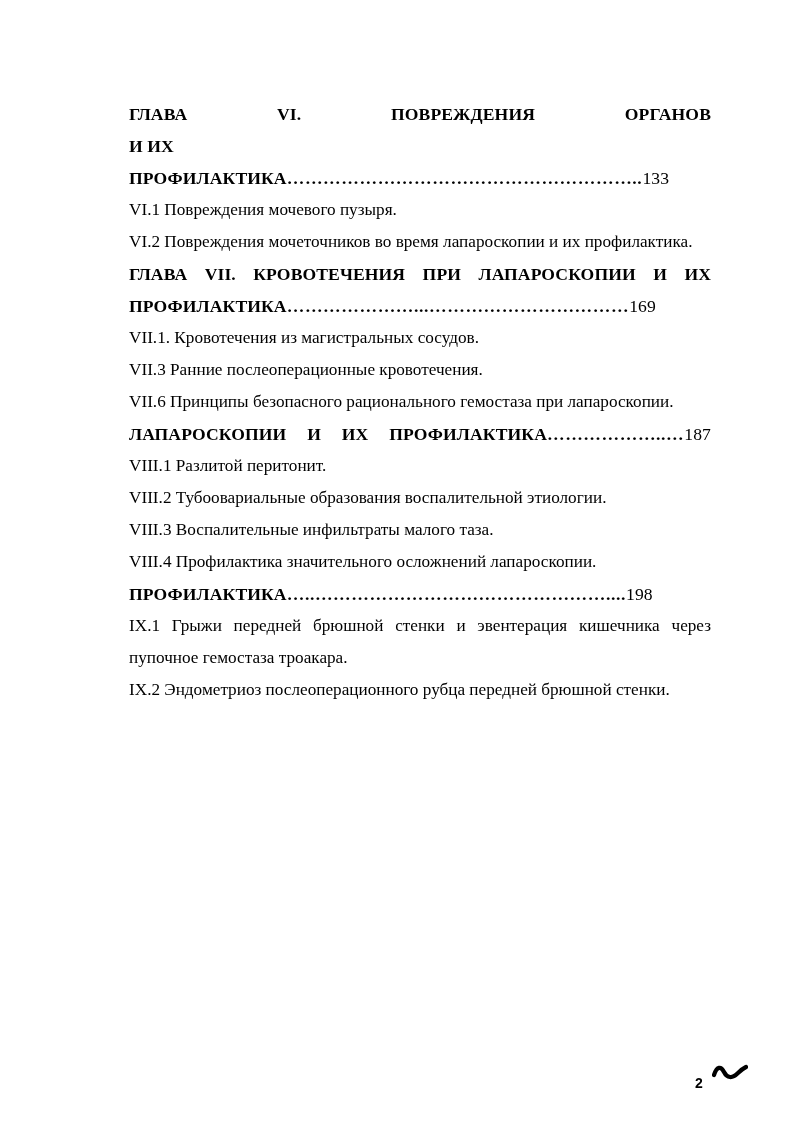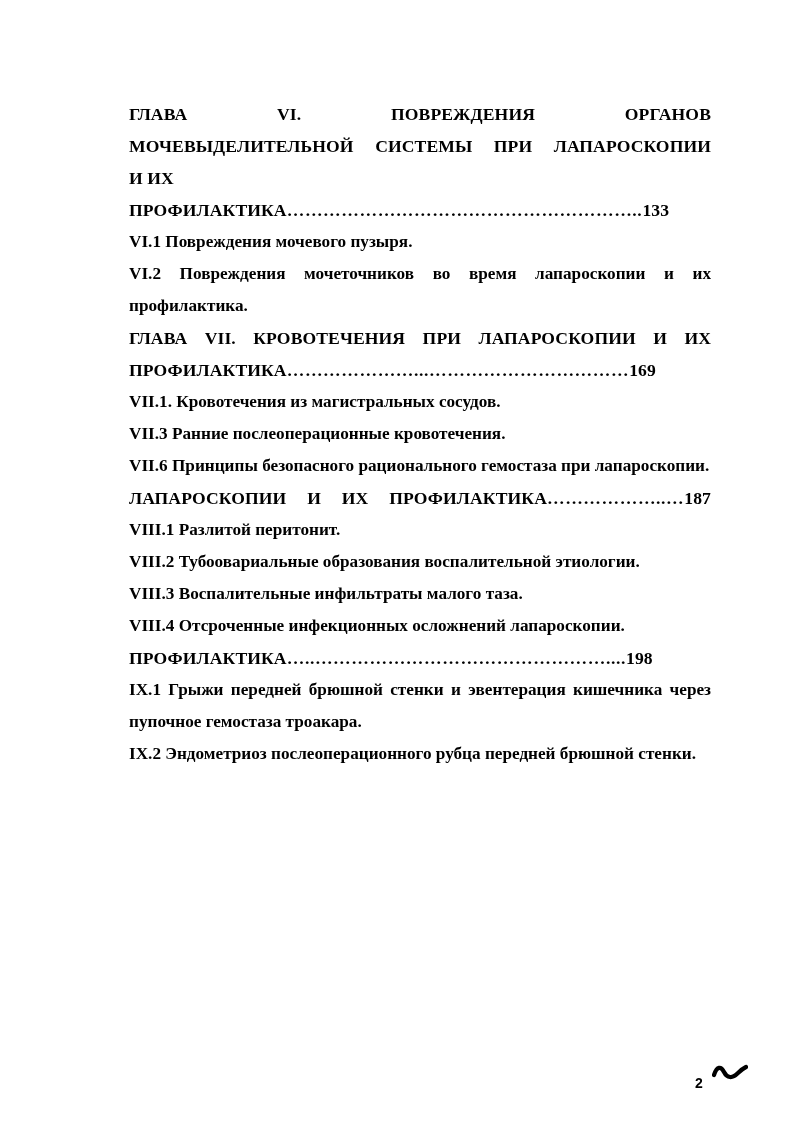"МОЧЕВЫДЕЛИТЕЛЬНОЙ СИСТЕМЫ ПРИ" div { html: <div>МОЧЕВЫДЕЛИТЕЛЬНОЙ СИСТЕМЫ ПРИ ЛАПАРОСКОПИИ</div> -> none }
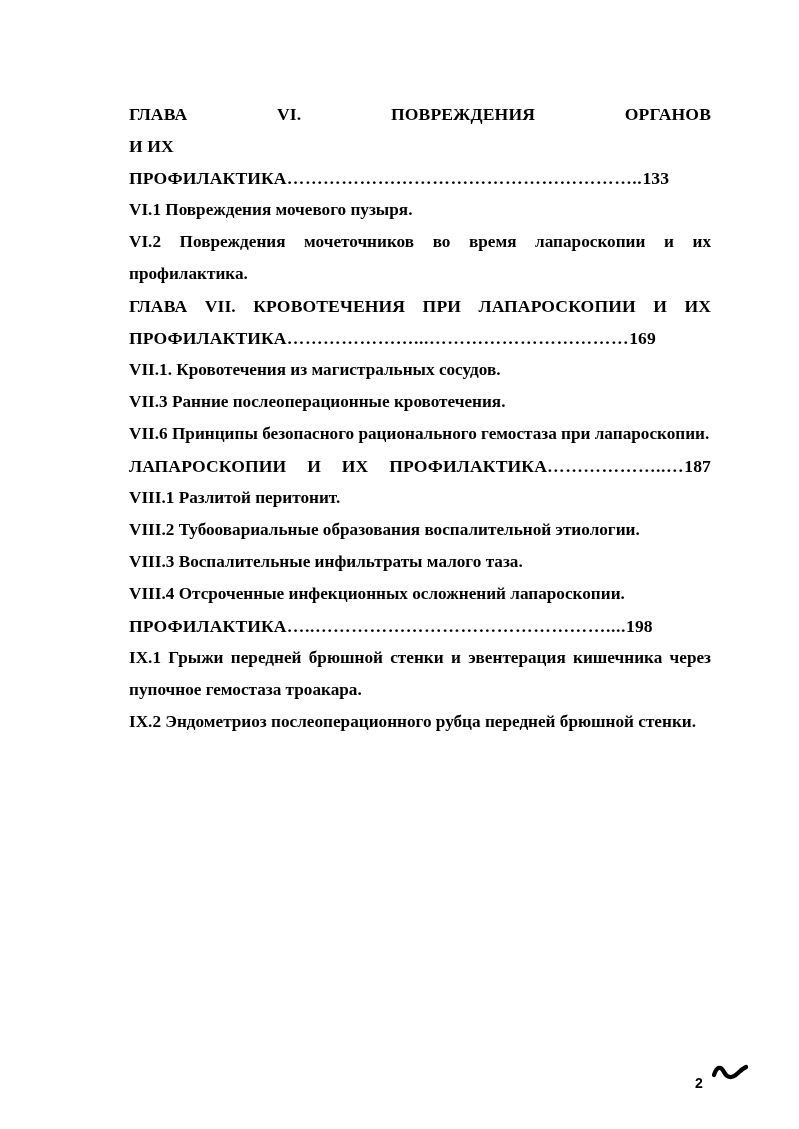"133" .pagenum { font-weight: bold -> normal }
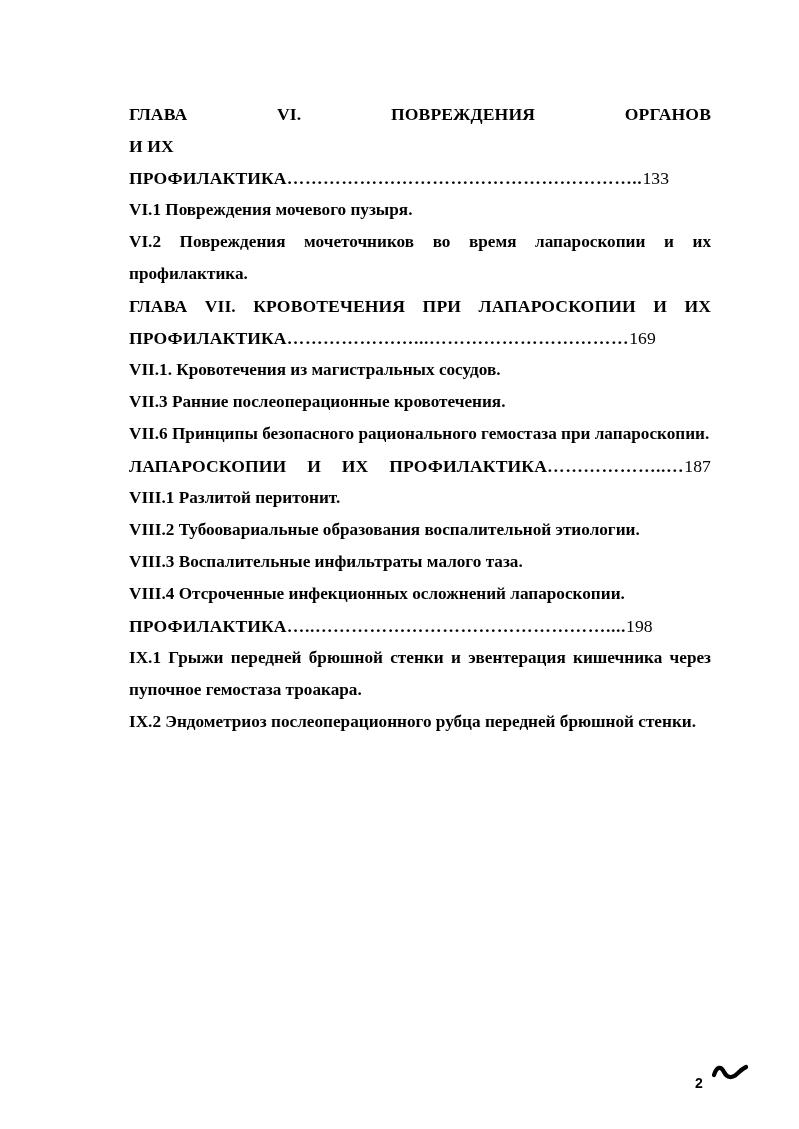"VI.1 Повреждения мочевого пузыря." .sub { font-weight: bold -> normal }
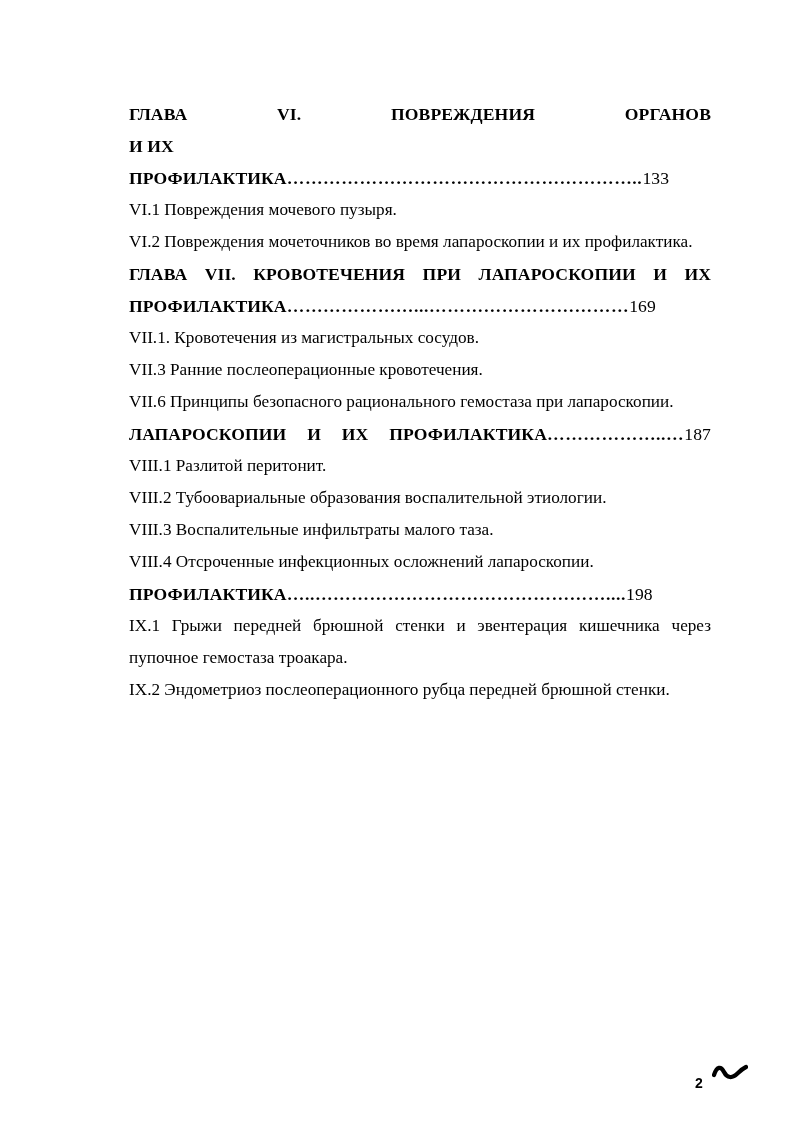"VIII.4 Отсроченные инфекционных" div.sub { text: Отсроченные инфекционных -> Профилактика значительного }
